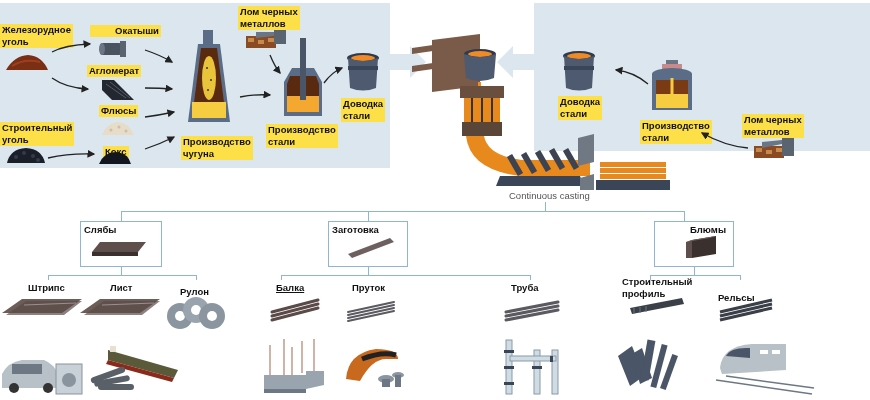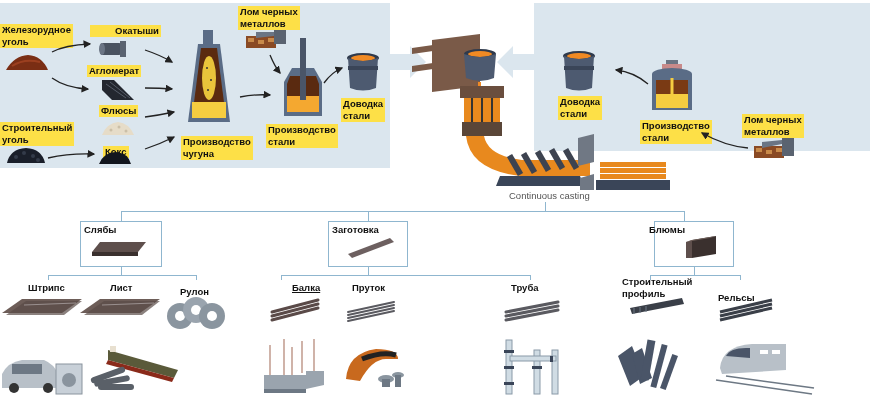"Блюмы" div.lbl2 { left: 649px -> 690px }
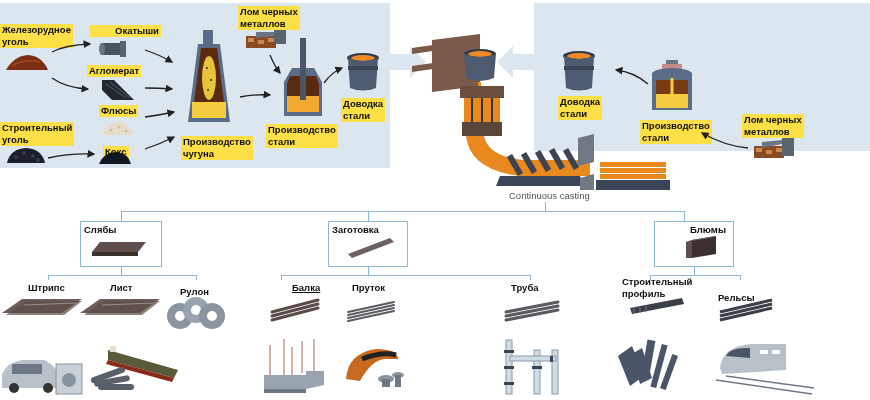"Балка" div.lbl2 { left: 292px -> 276px }
